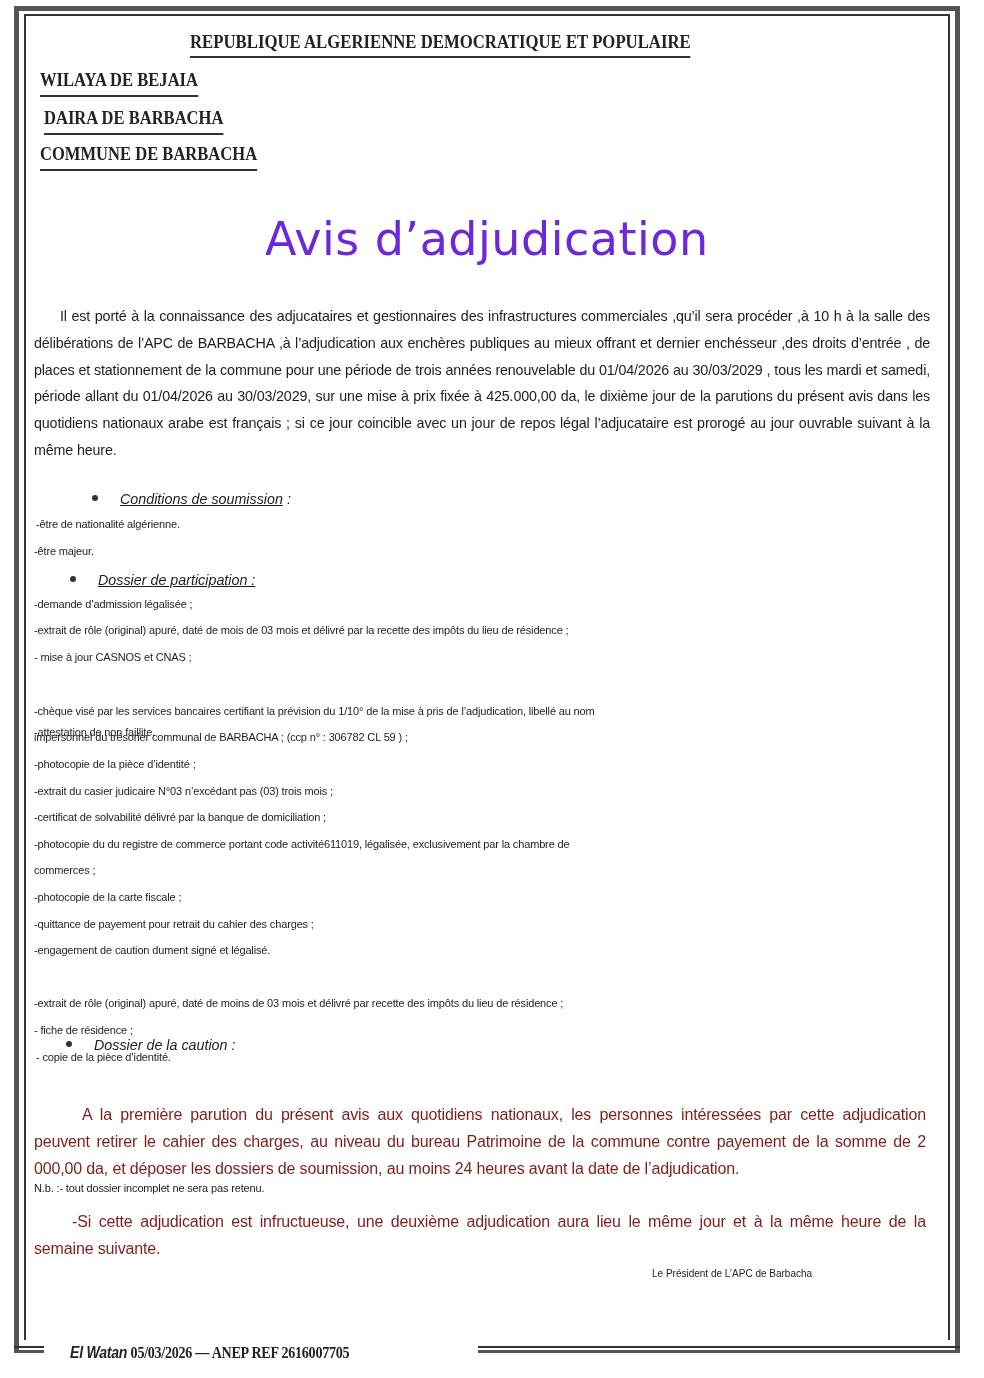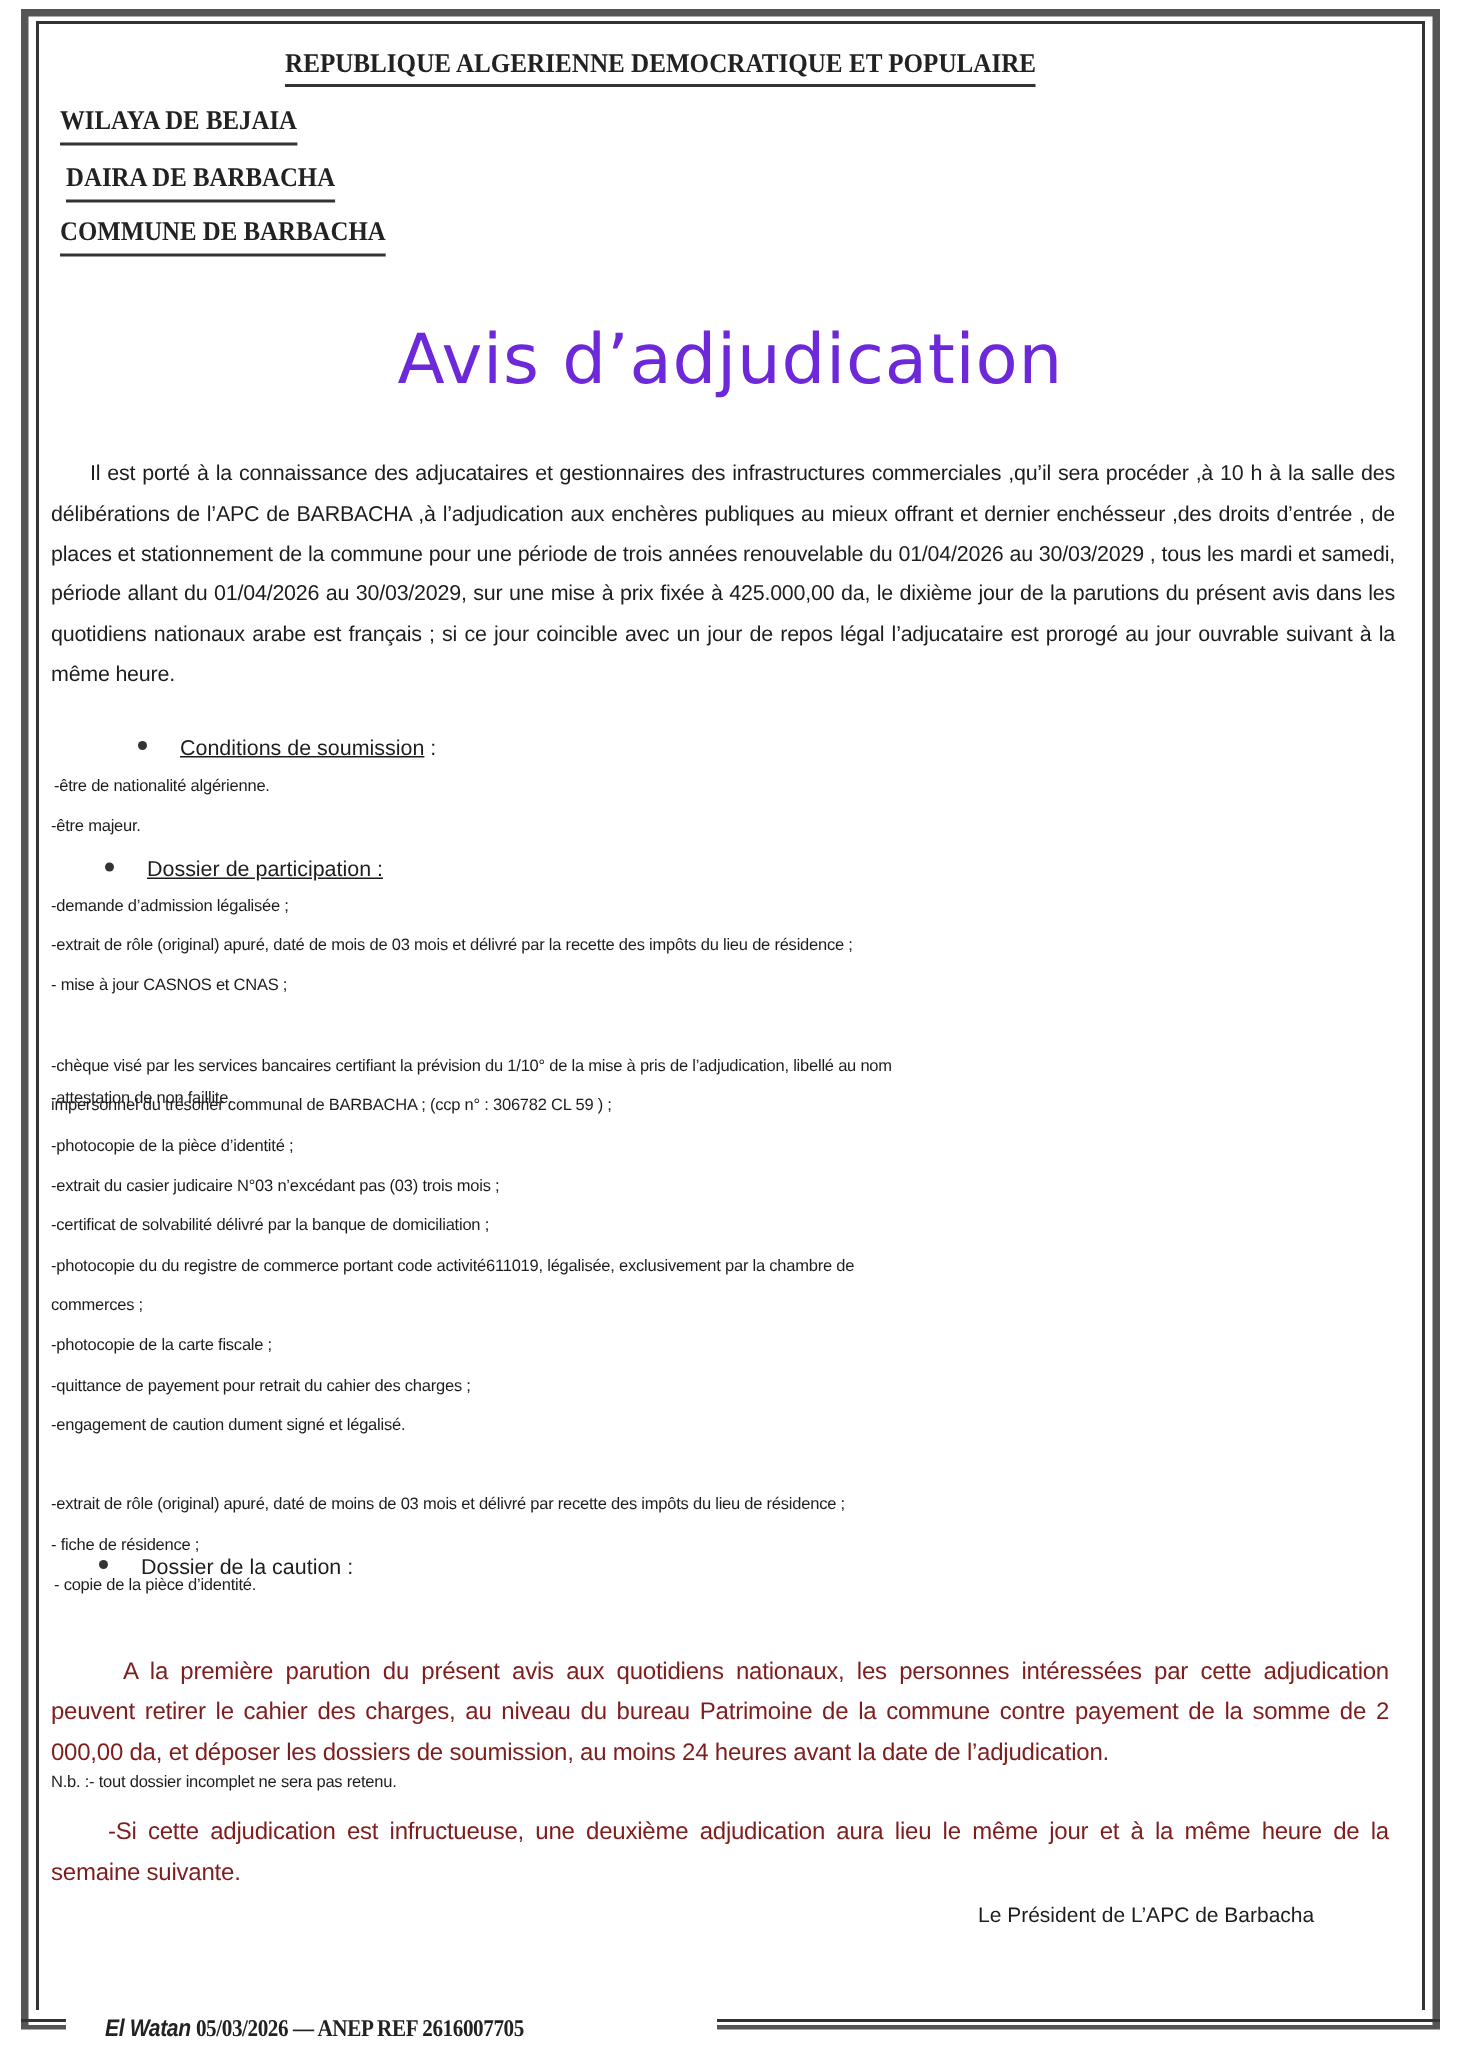"Conditions de soumission :" .bullet-line { font-style: none -> italic }
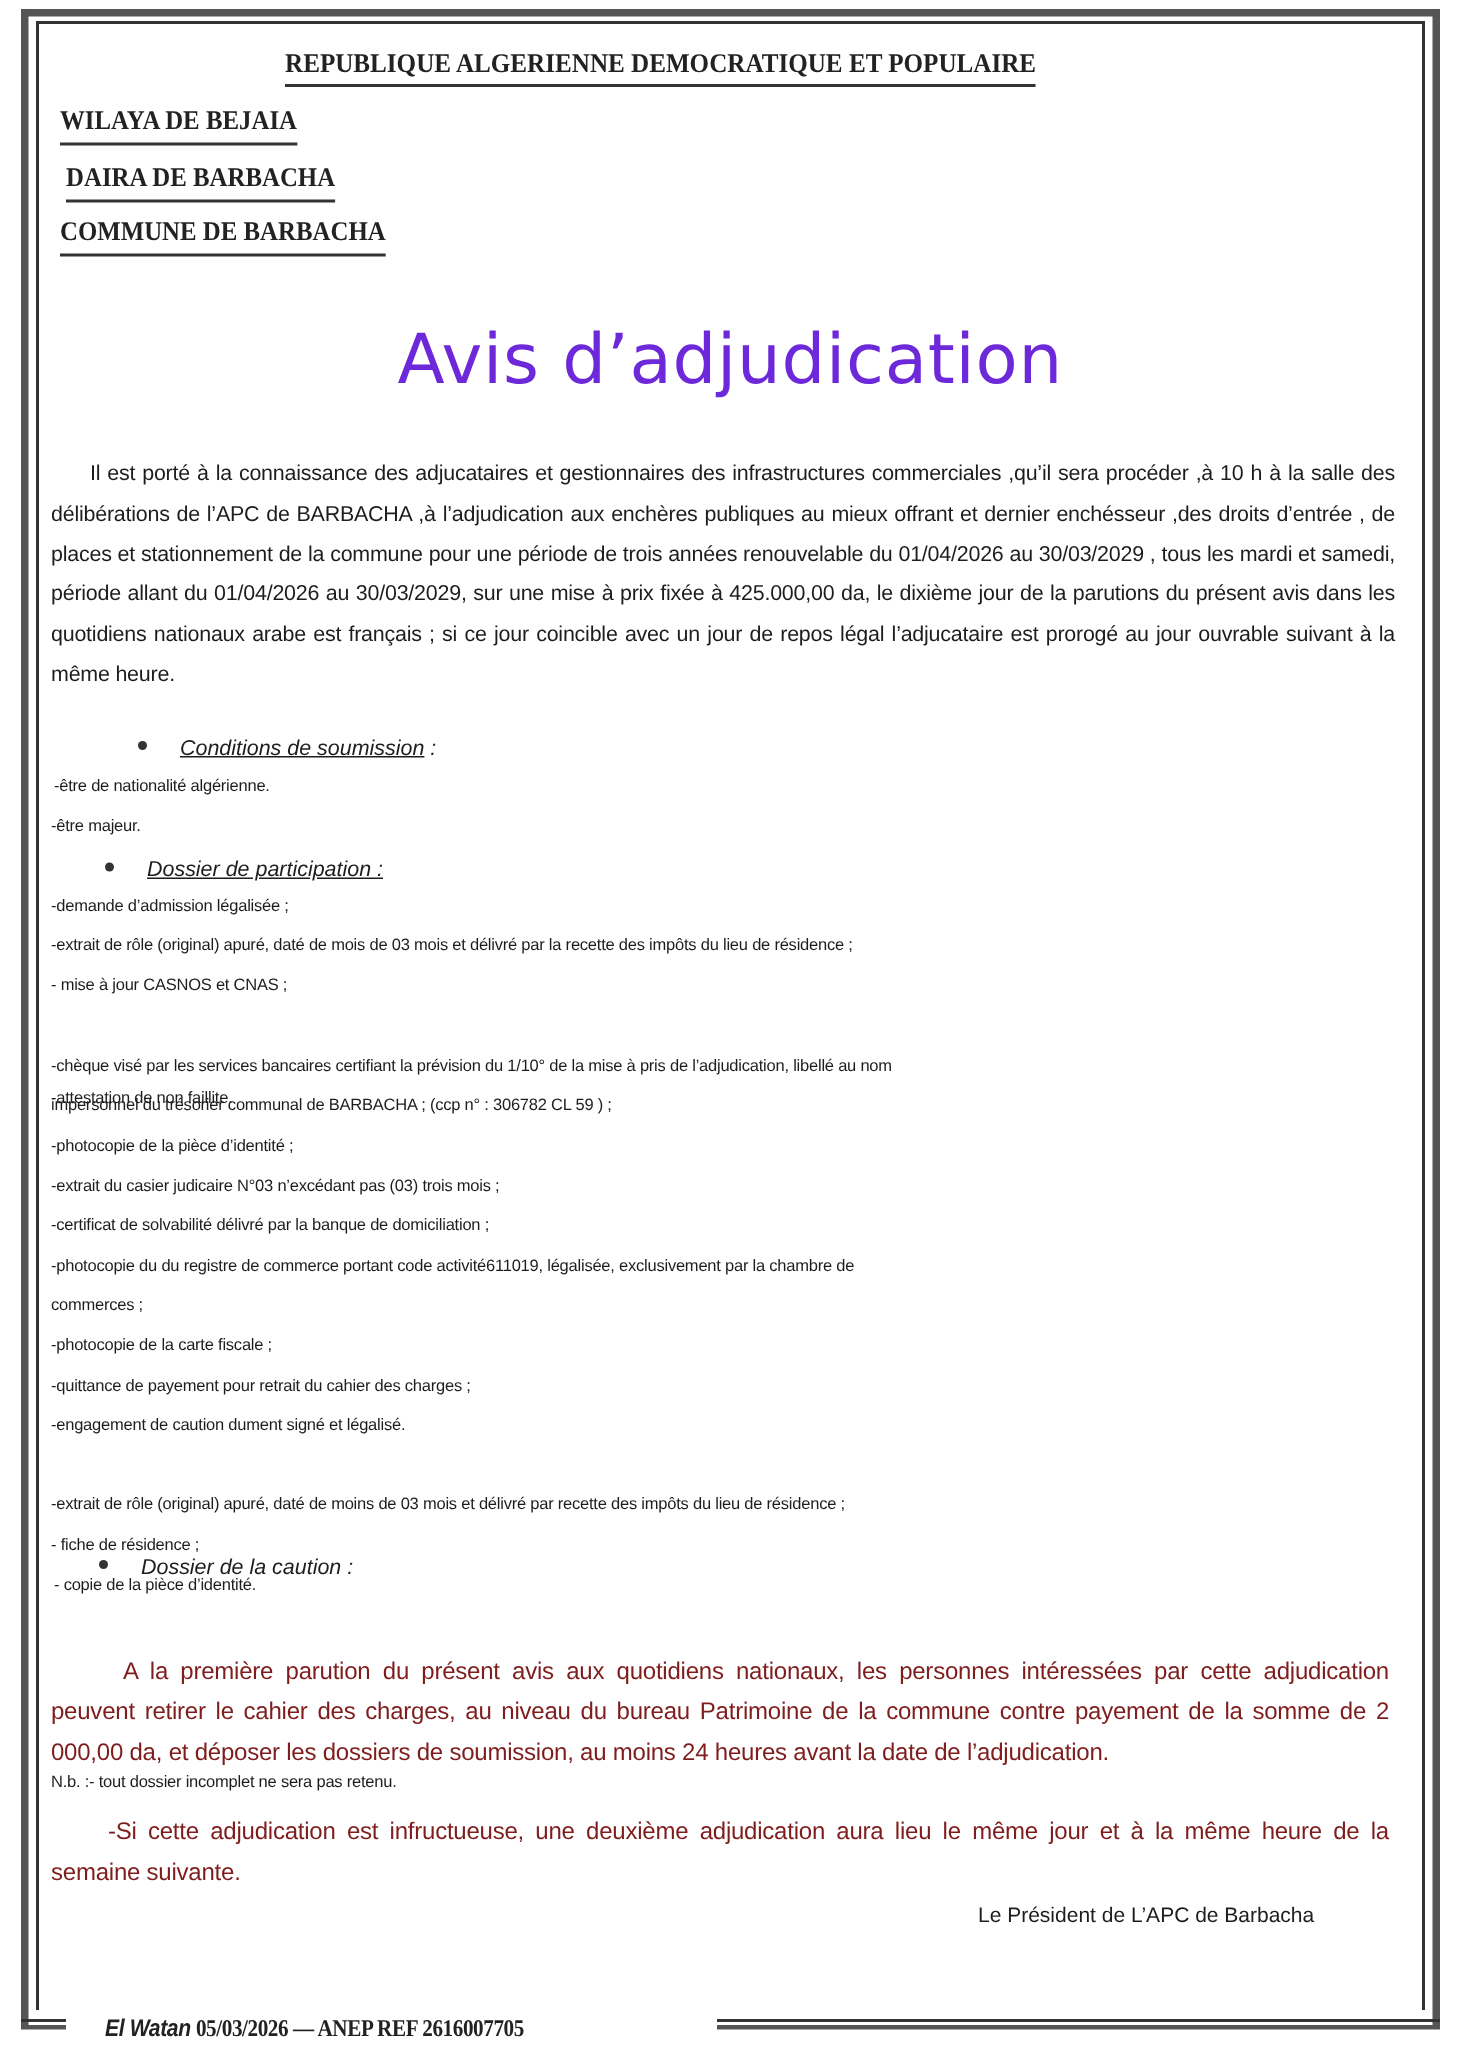"Le Président de L’APC de" .signature { font-size: 14px -> 10px }
